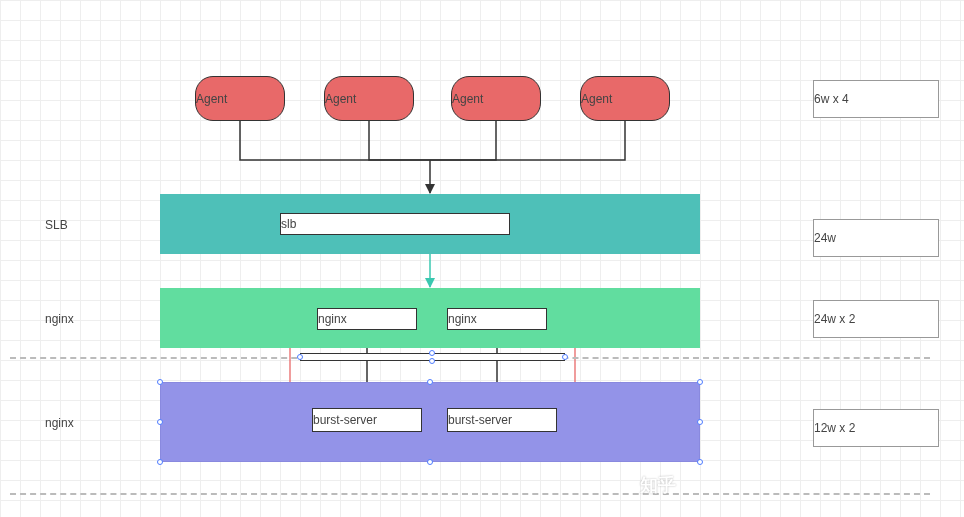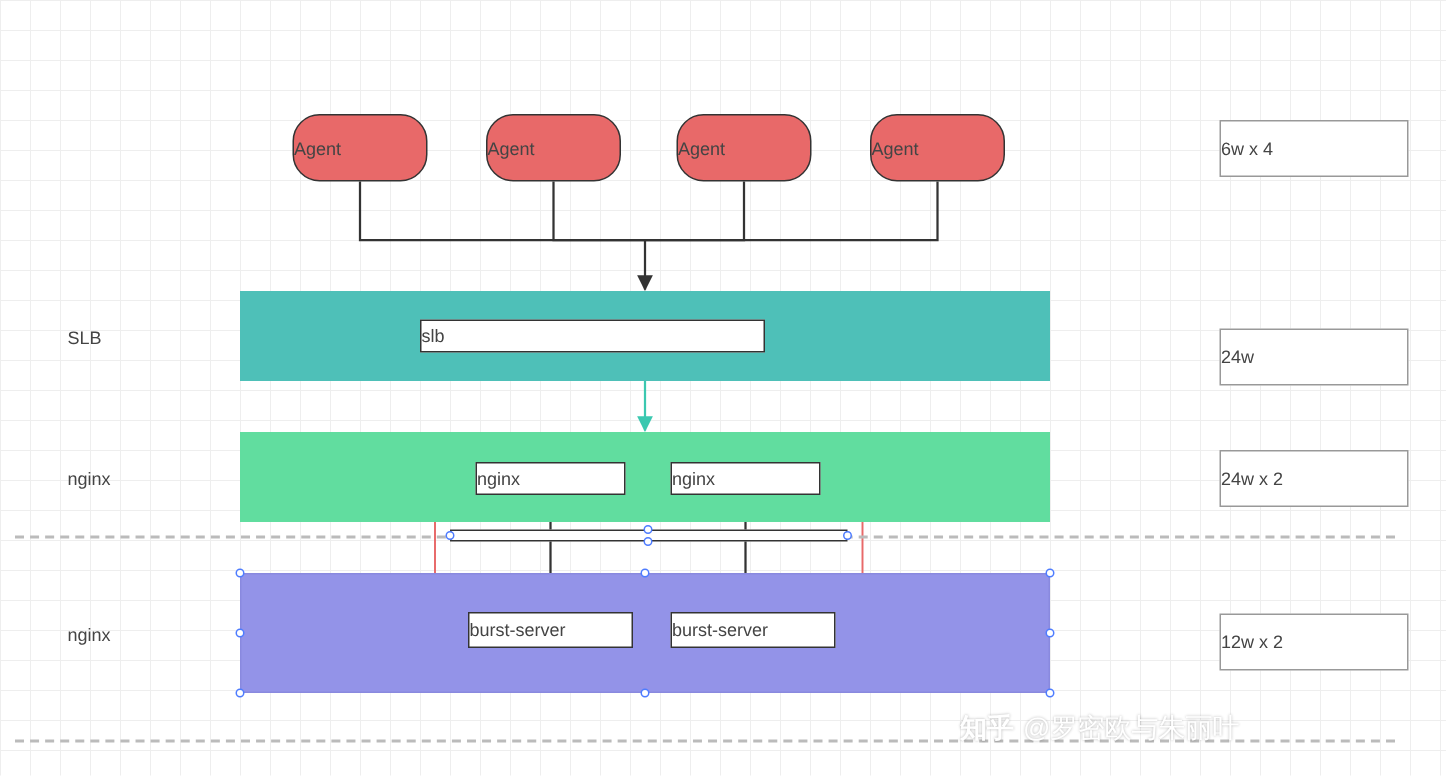"知乎" .watermark { gap: 6px -> 18px }
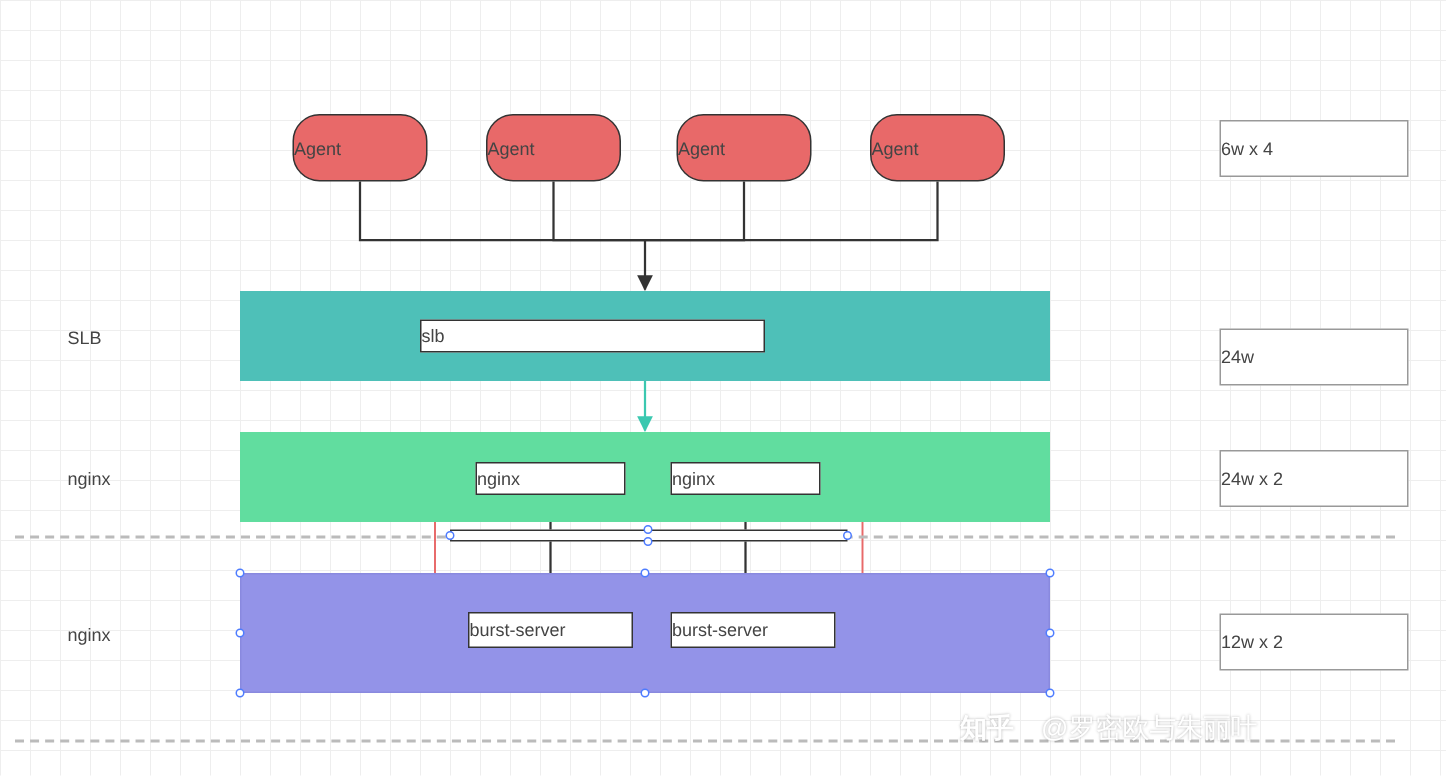"@罗密欧与朱丽叶" span { html: <span>@罗密欧与朱丽叶</span> -> none }
